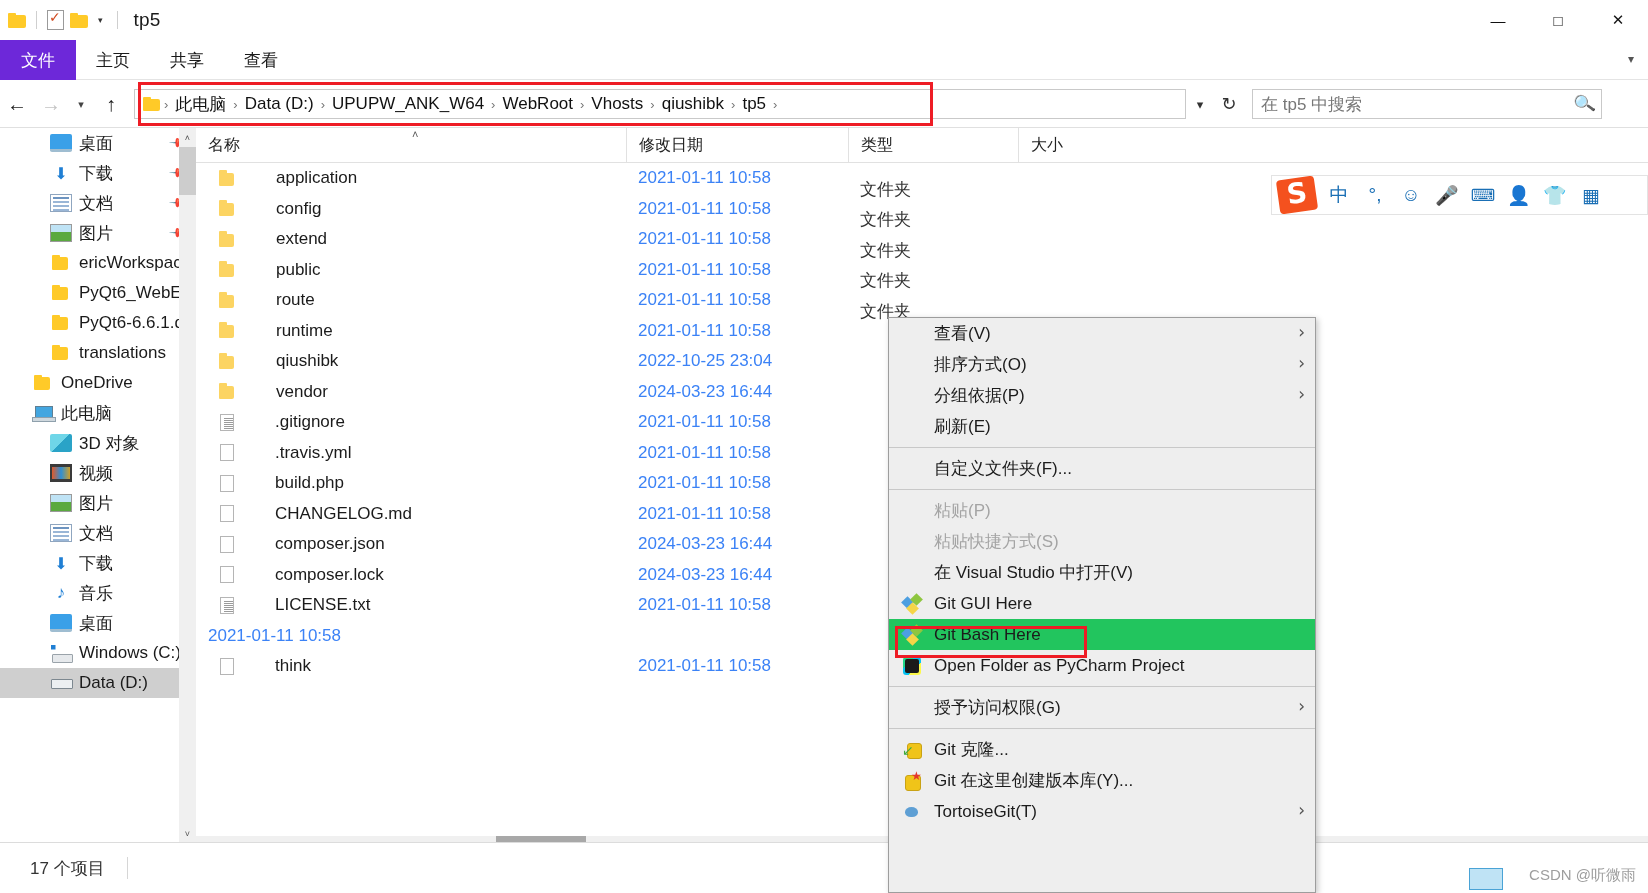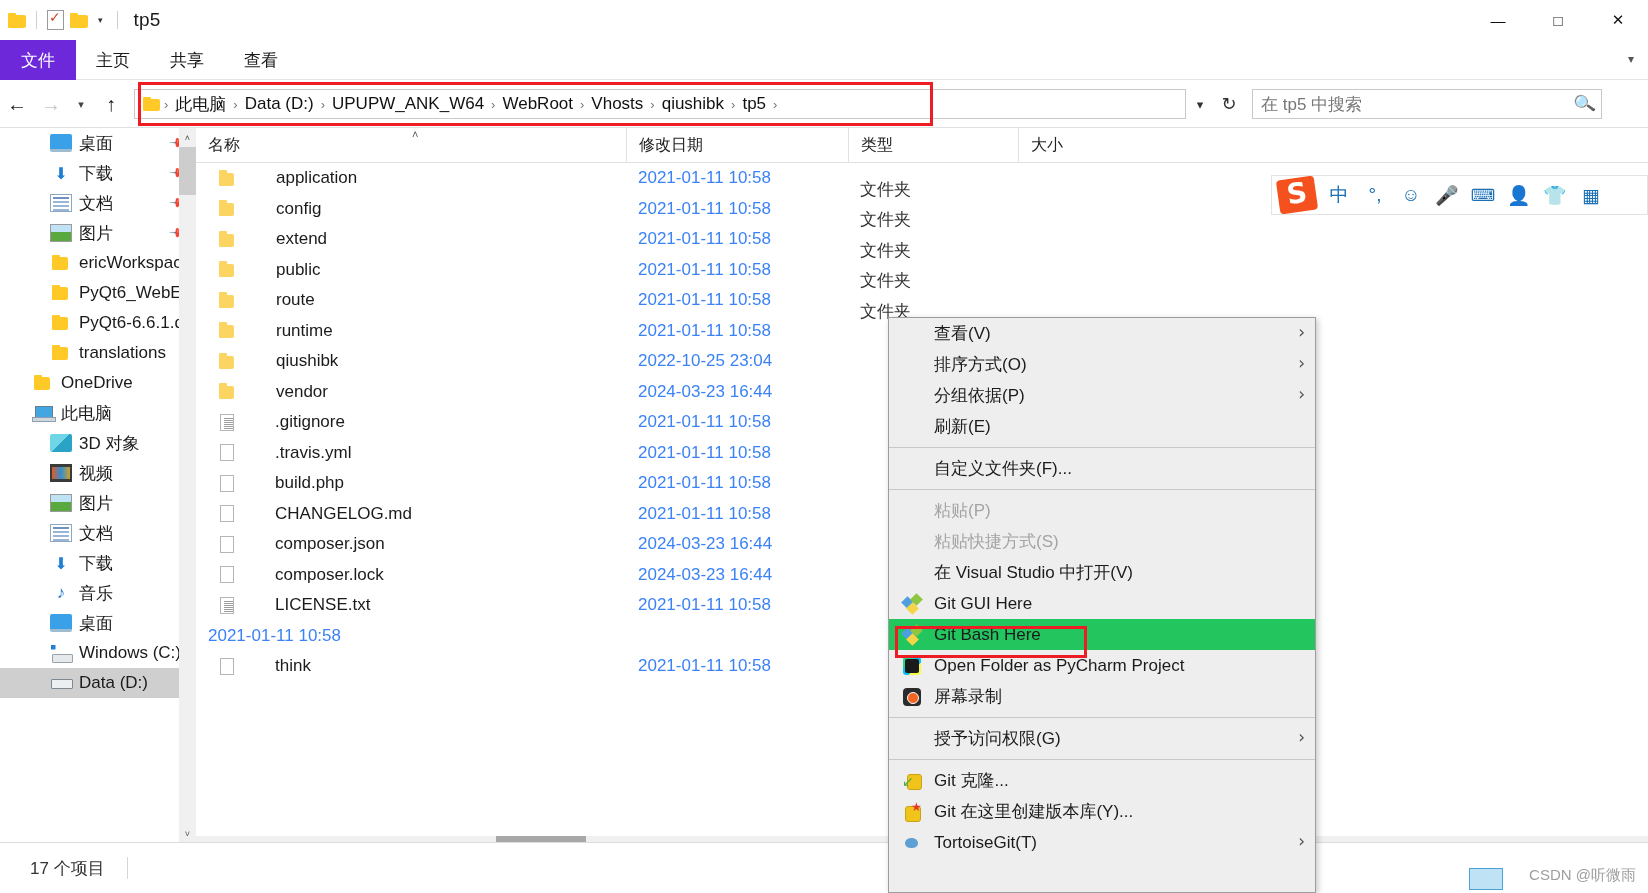"屏幕录制" div.mi { html: <div> <span></span> <span>屏幕录制</span> </div> -> none }
